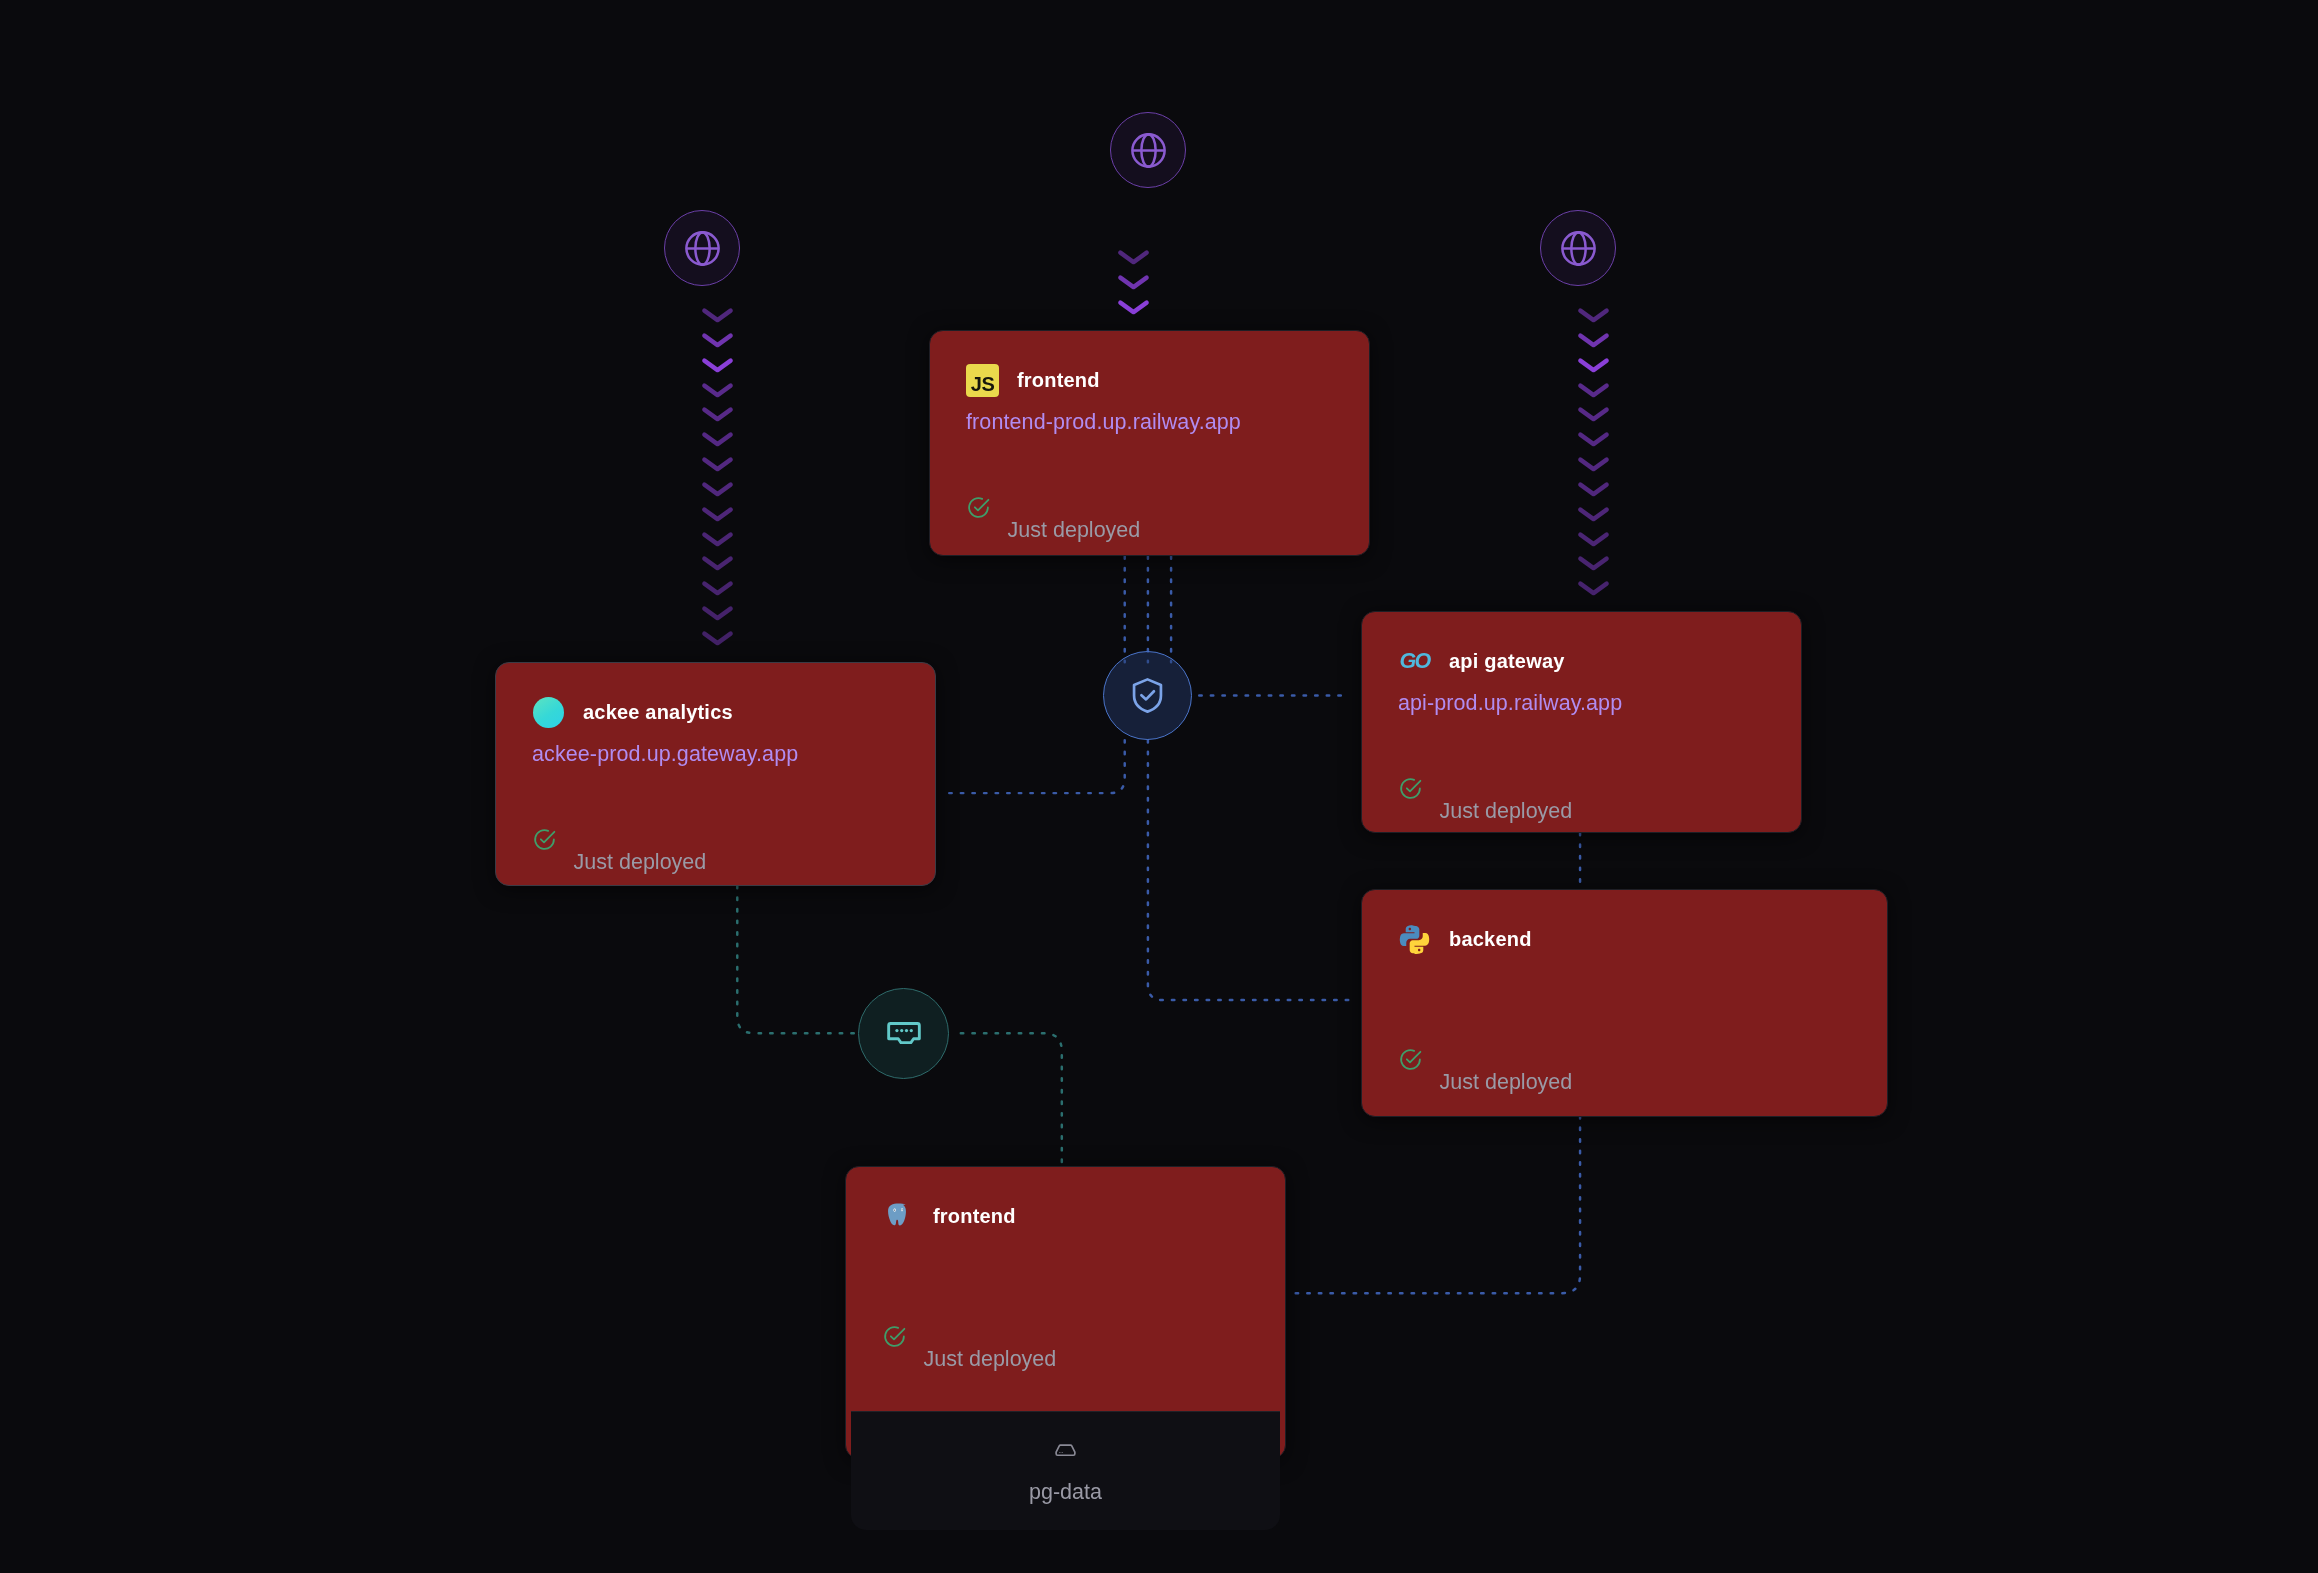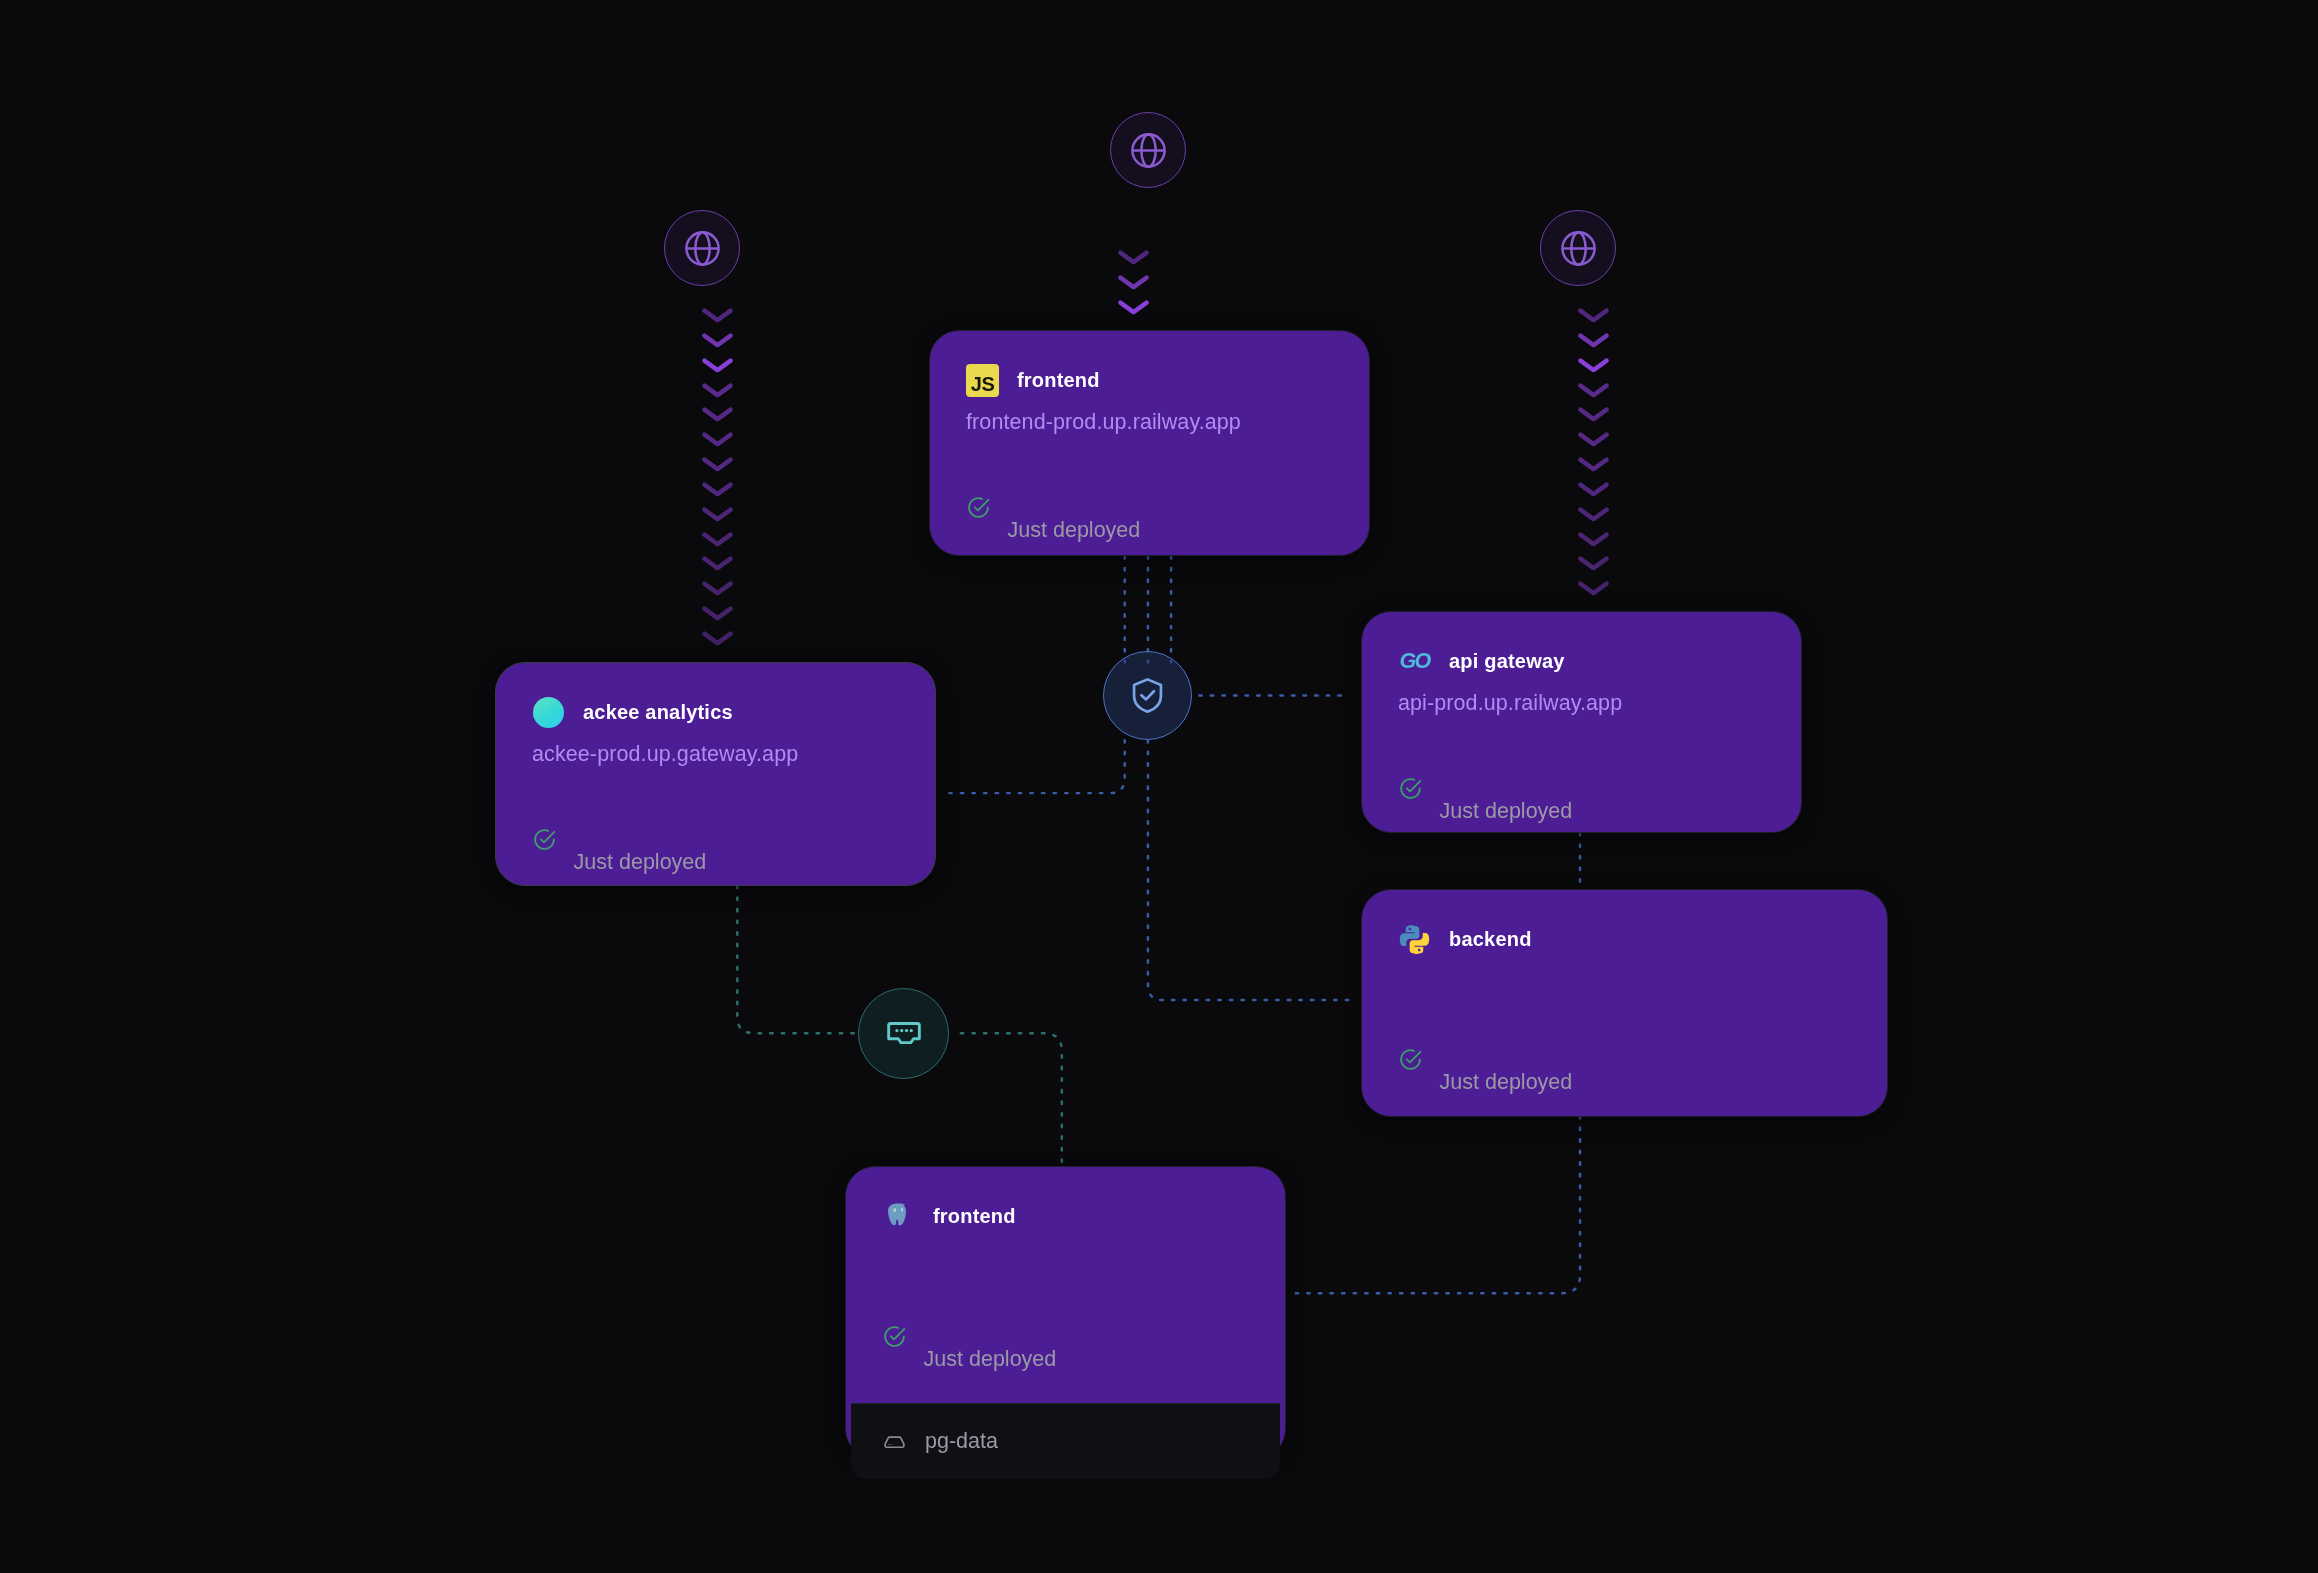"JS" .card { background: #4c1d95 -> #7f1d1d; border-radius: 30px -> 14px }
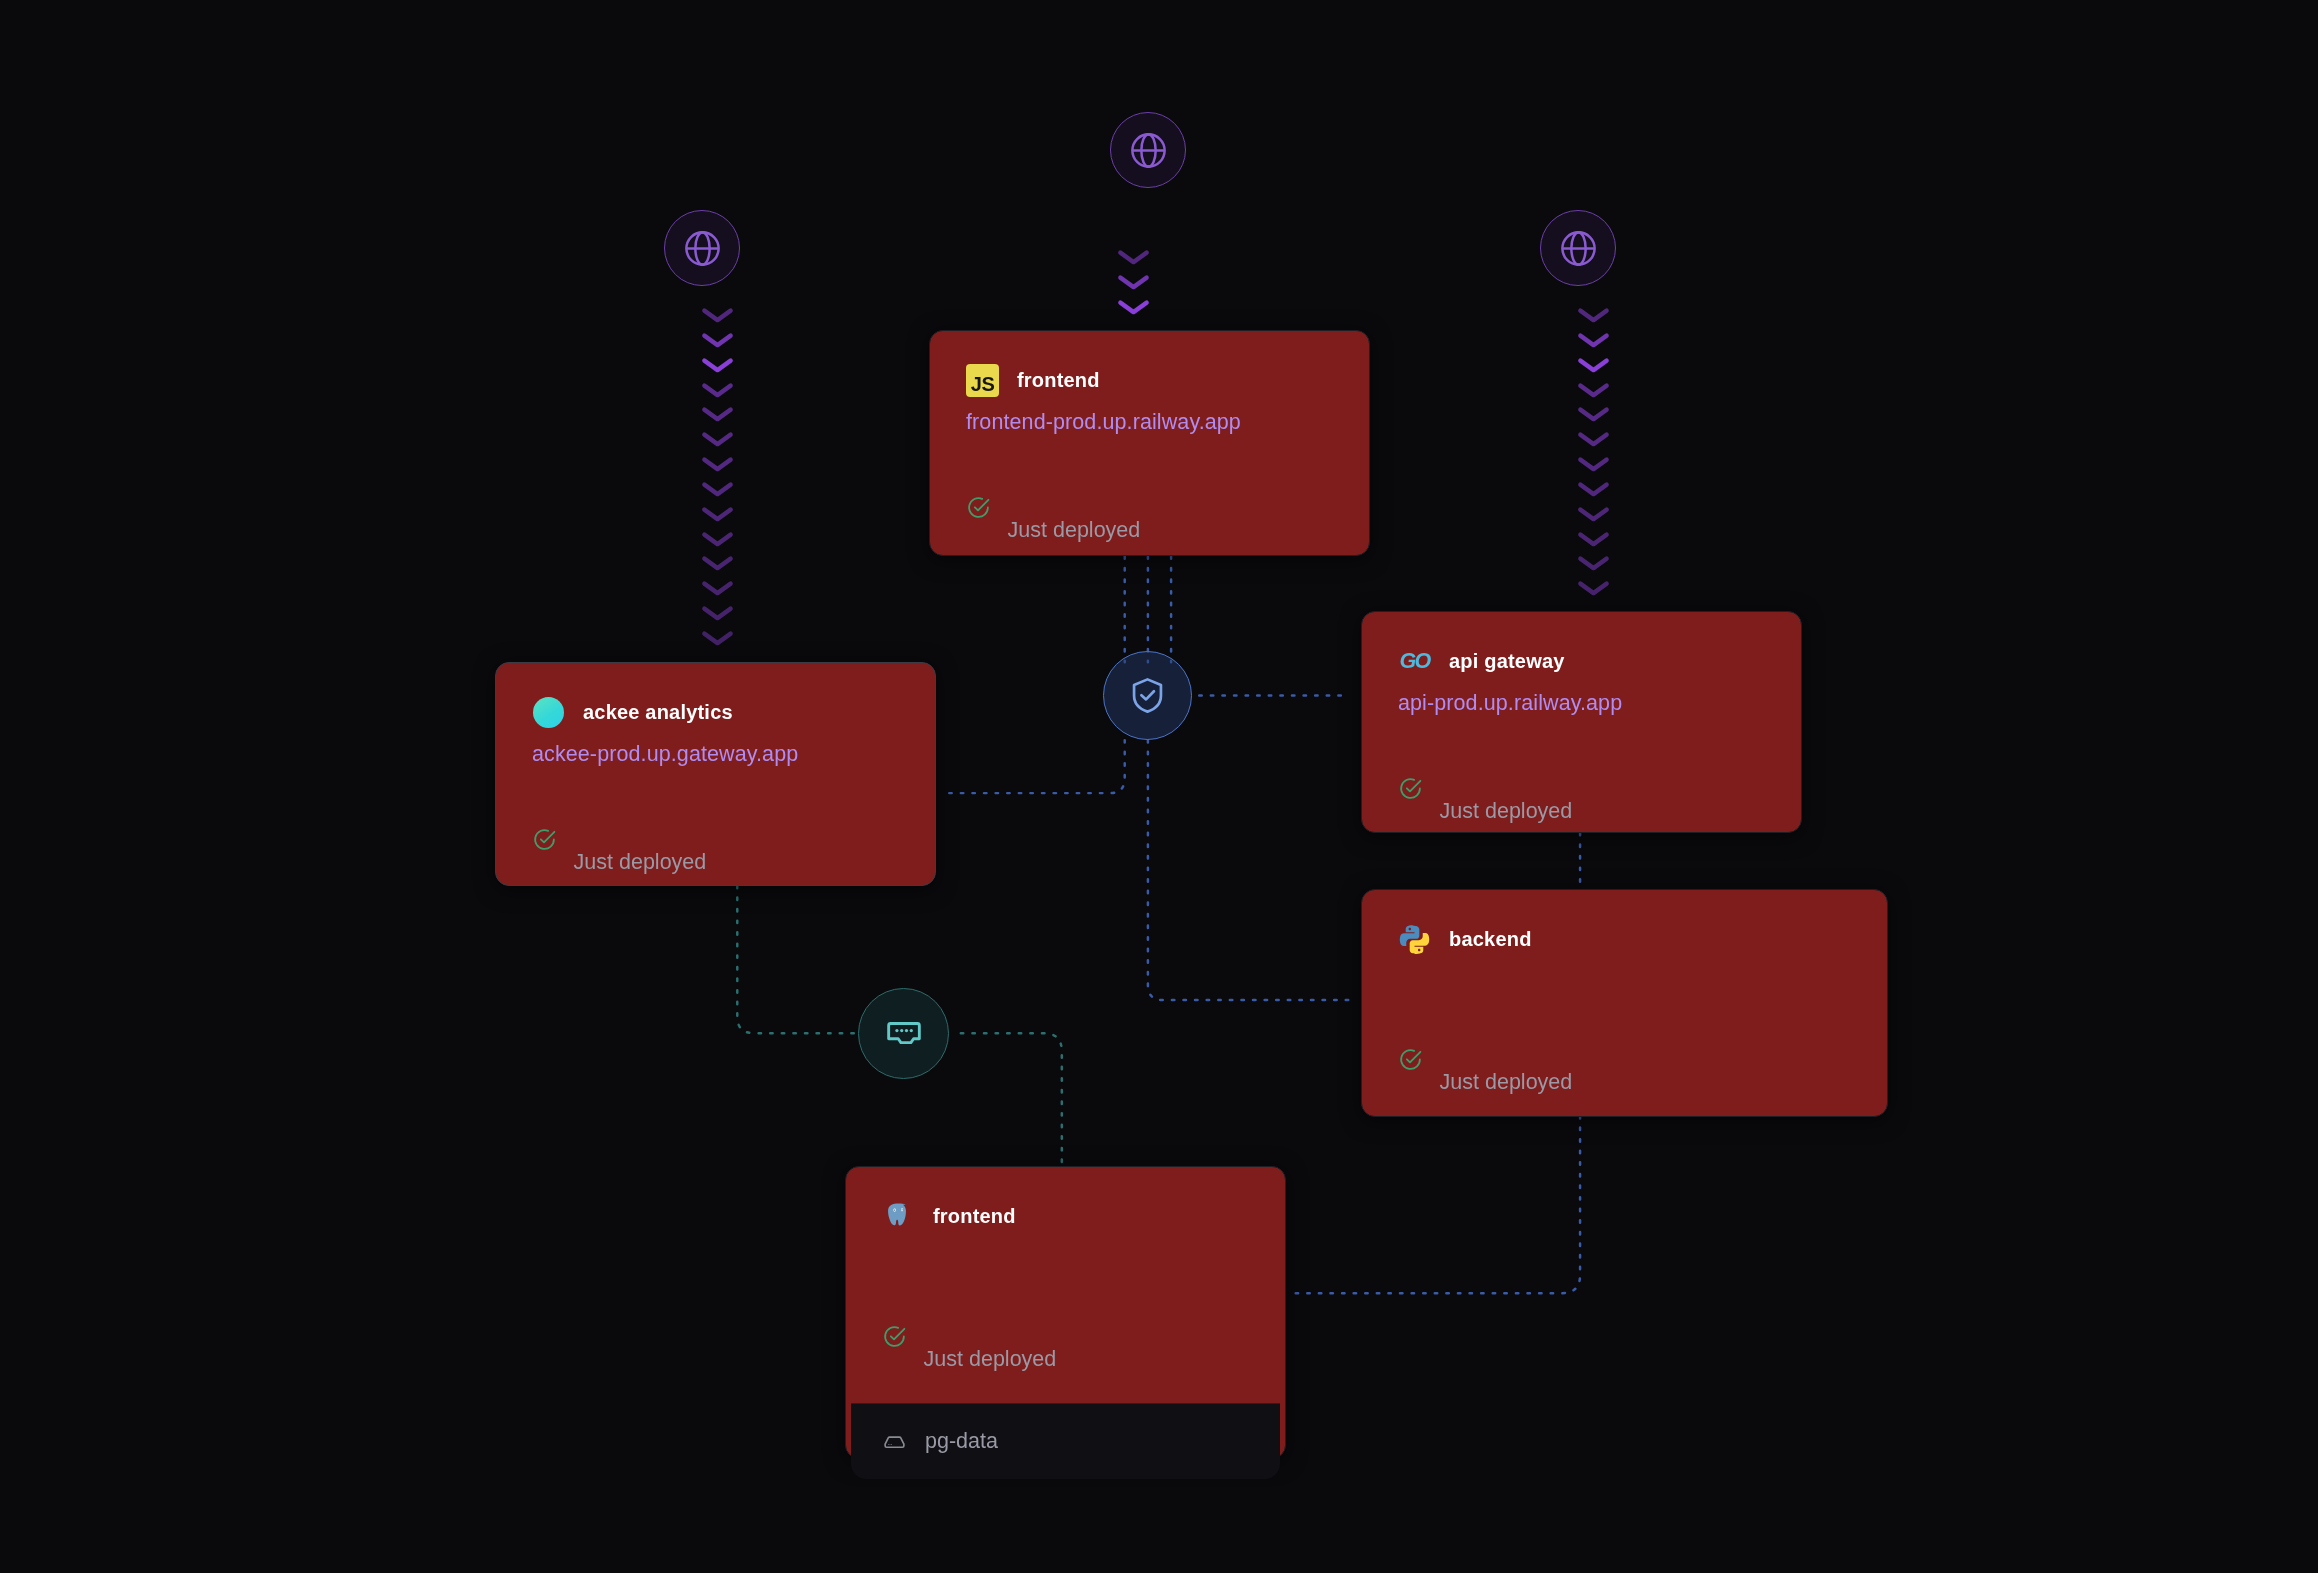"pg-data" .volume-row { flex-direction: none -> column; margin: 8px 5px -> 16px 5px }
